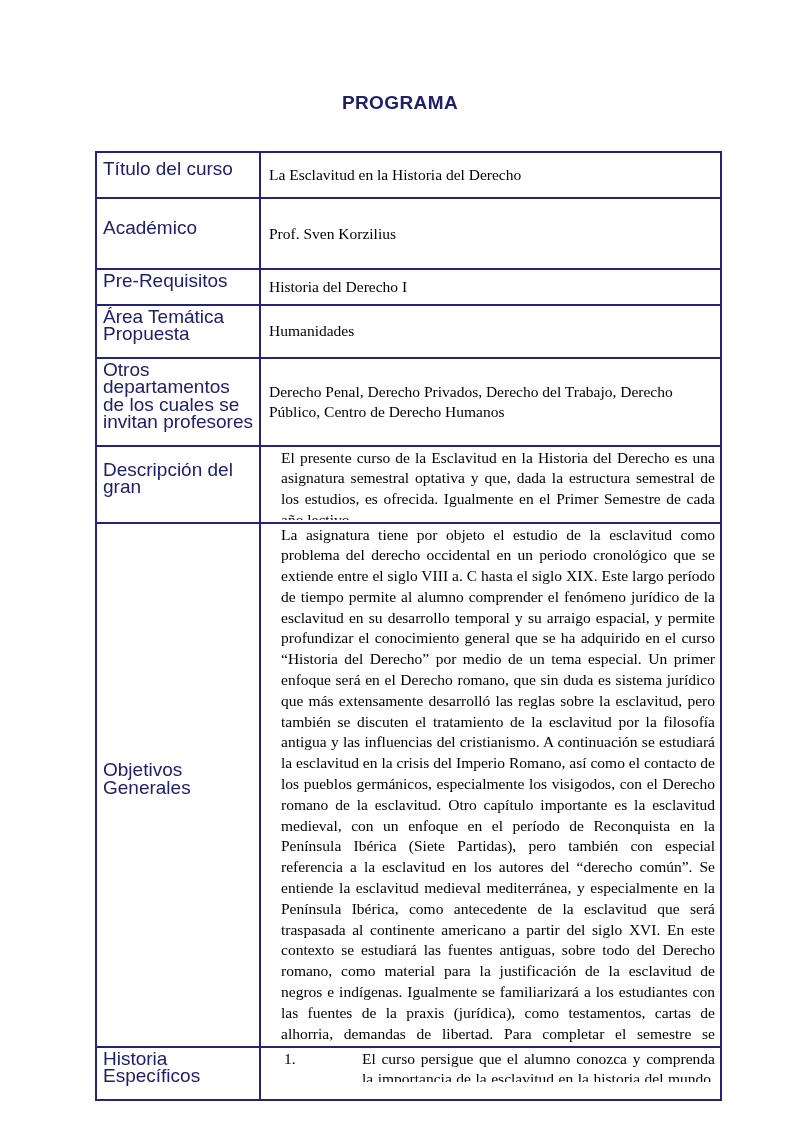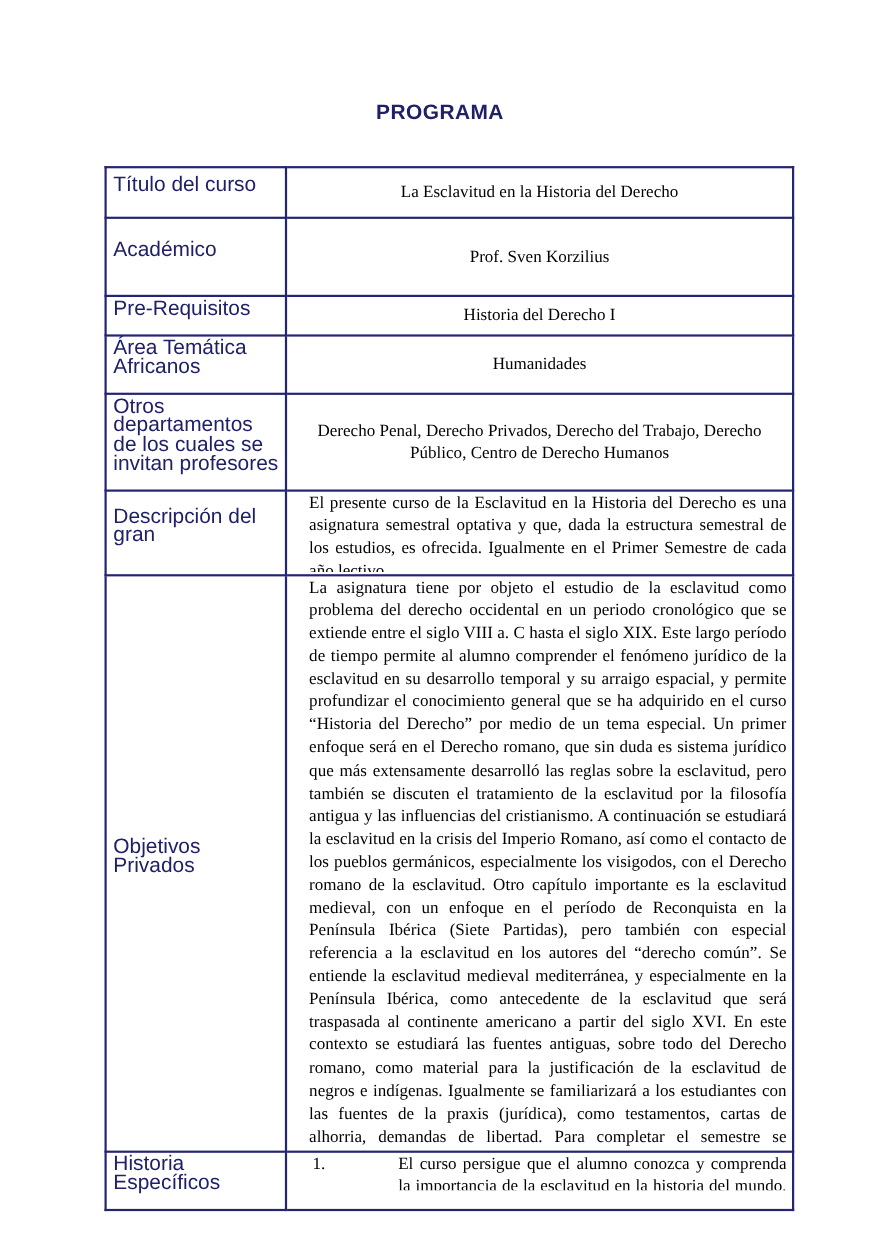"La Esclavitud en la Historia" td.val.center { text-align: center -> left }
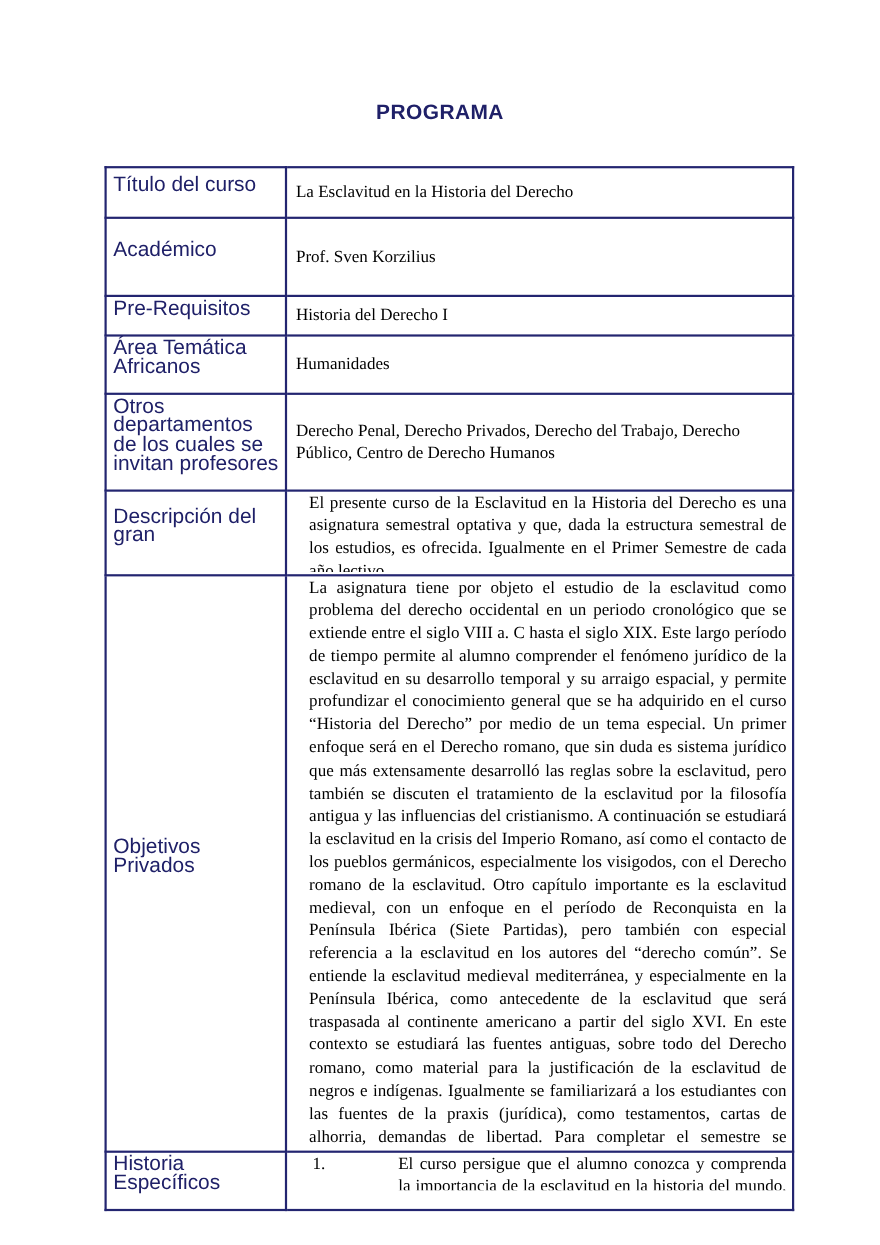"Área Temática Africanos" td.lbl { text: Africanos -> Propuesta }
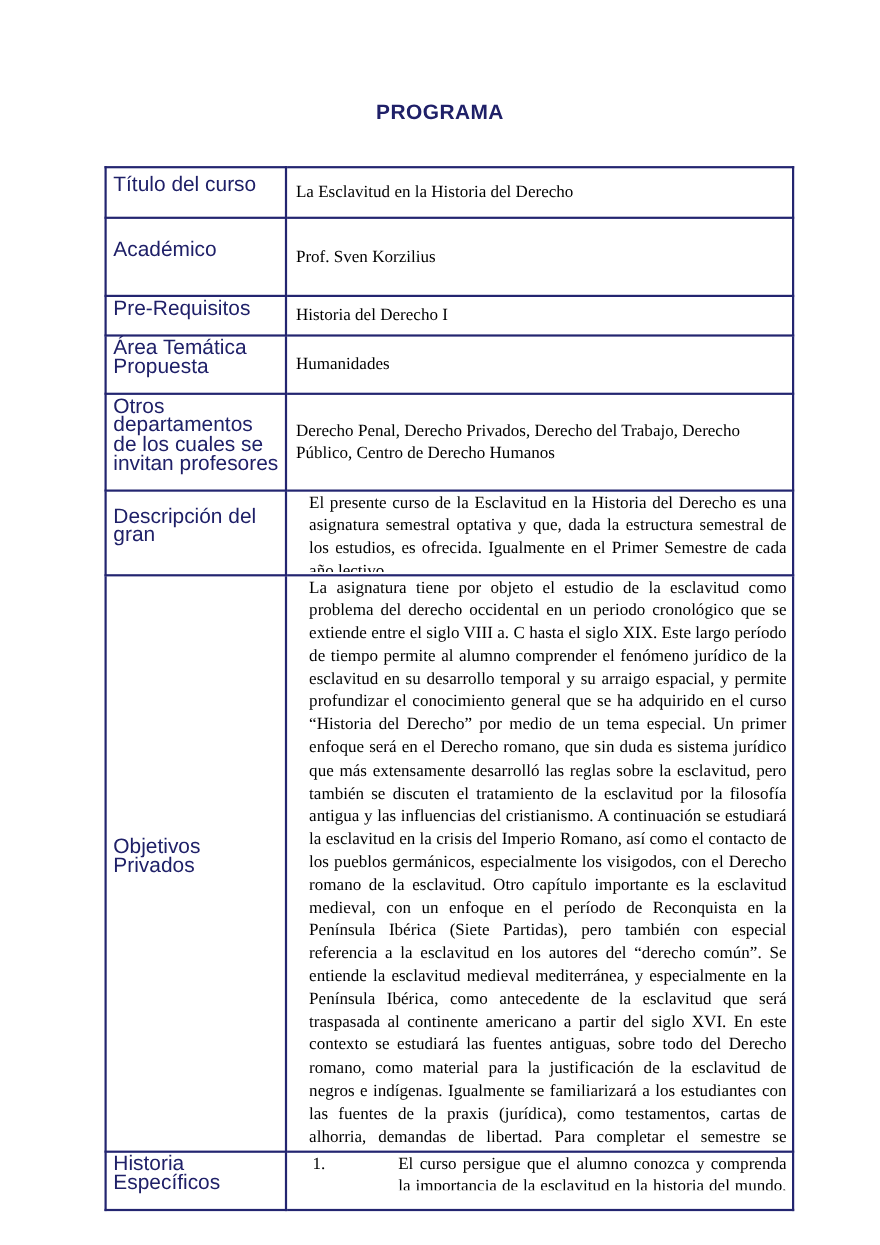"Objetivos Privados" td.lbl { text: Privados -> Generales }
